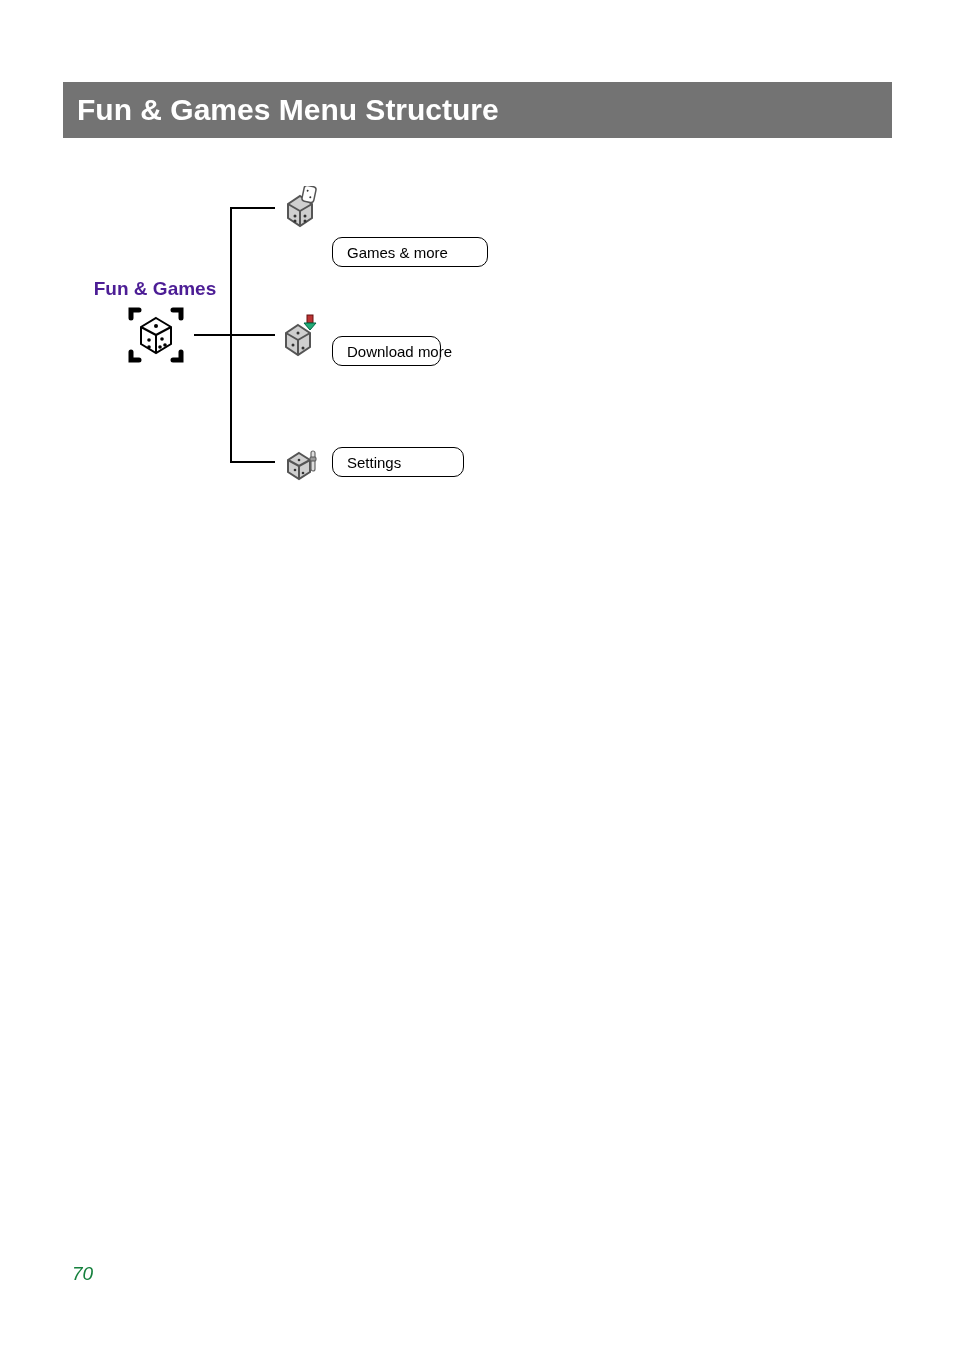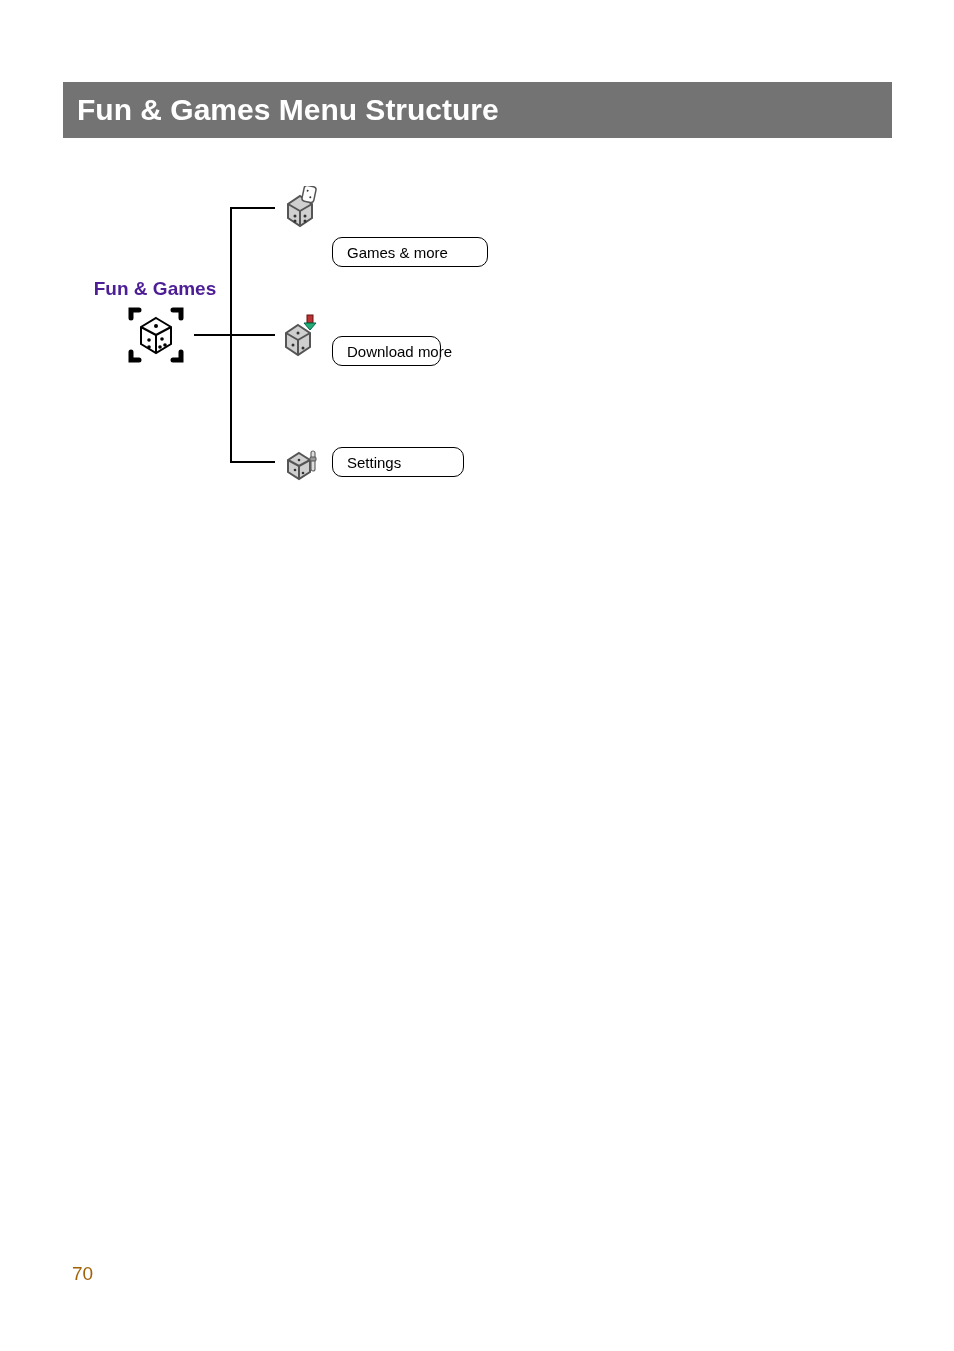"70" .page-number { color: #a16207 -> #15803d; font-style: none -> italic }
